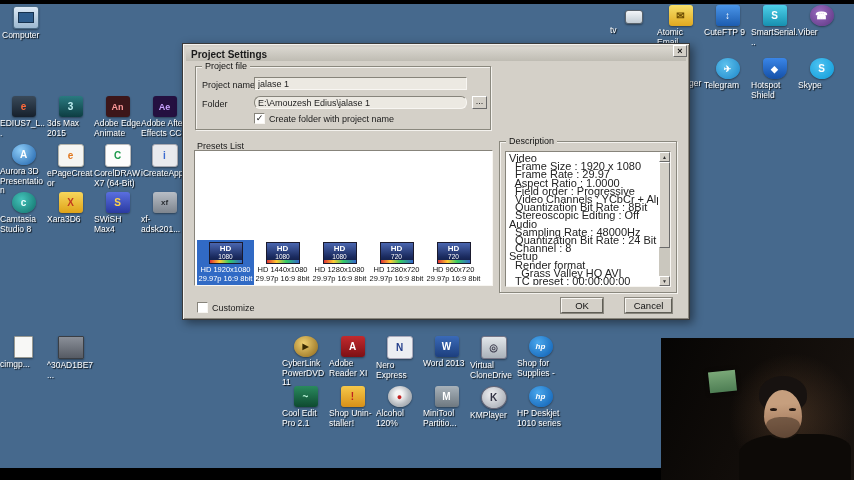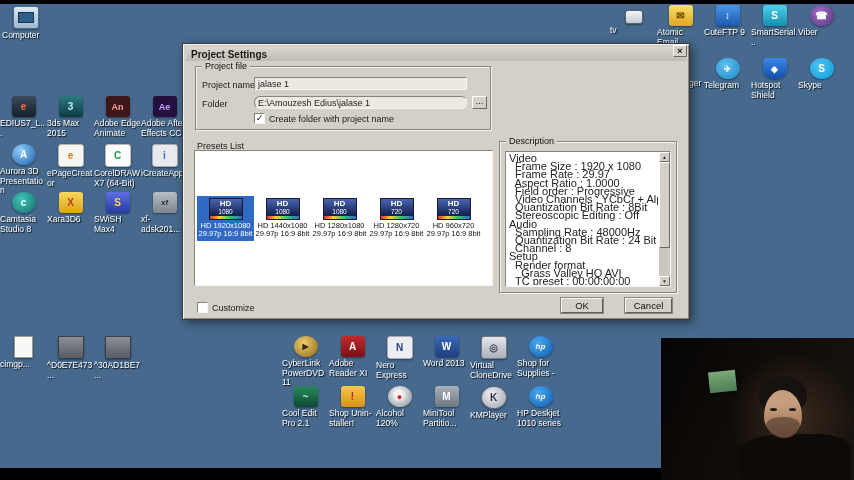"HD" .presets-box { align-items: center -> flex-end }
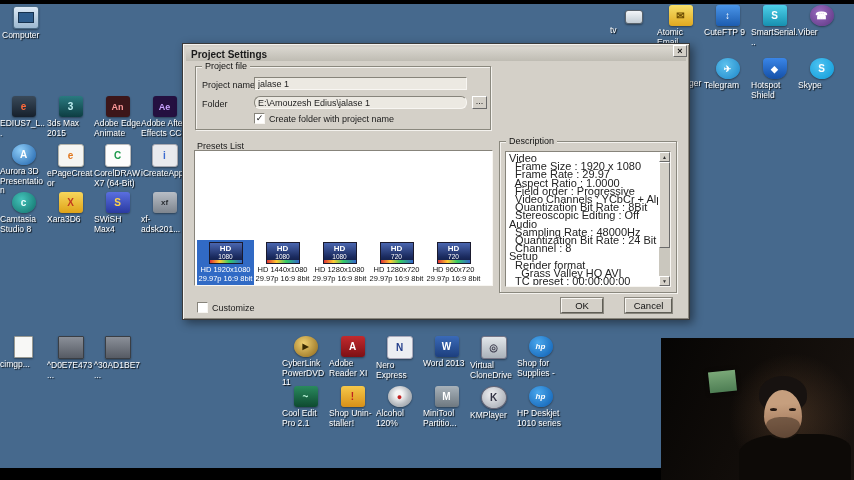"^D0E7E473..." div.dicon { html: <div> <div> <span></span> </div> <div>^D0E7E473...</div> </div> -> none }
